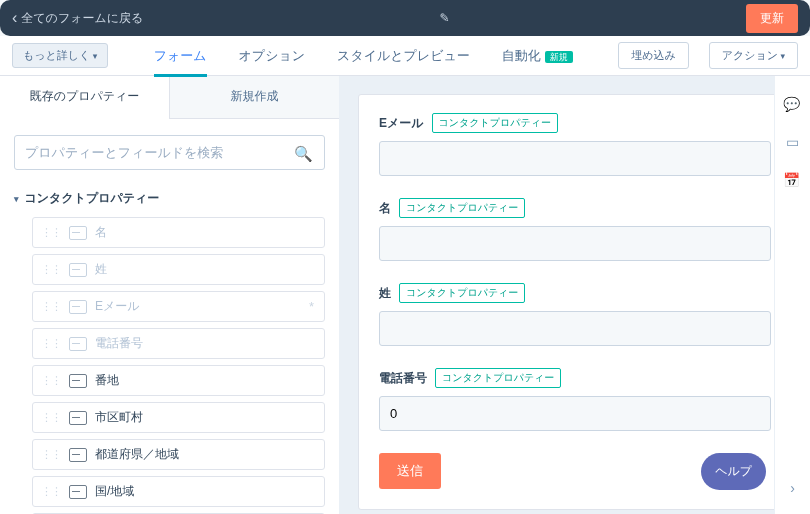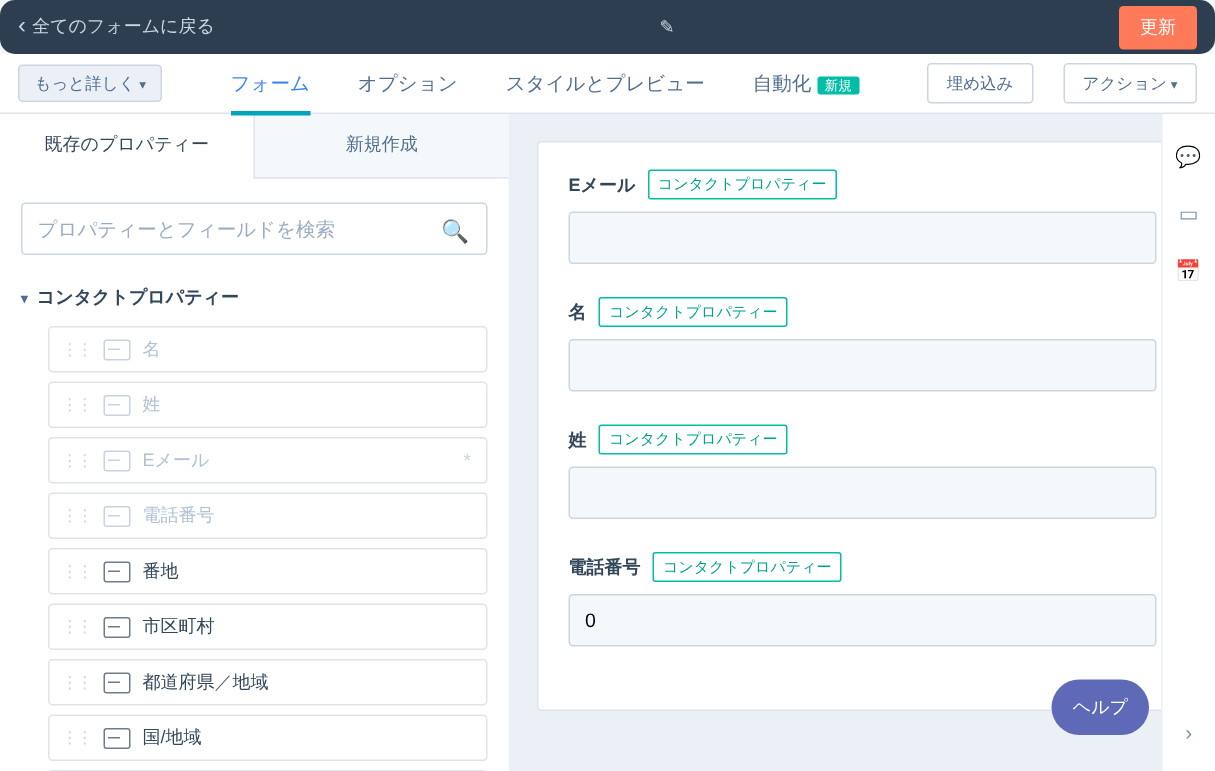"送信" button.submit-btn { html: none -> <button>送信</button> }
